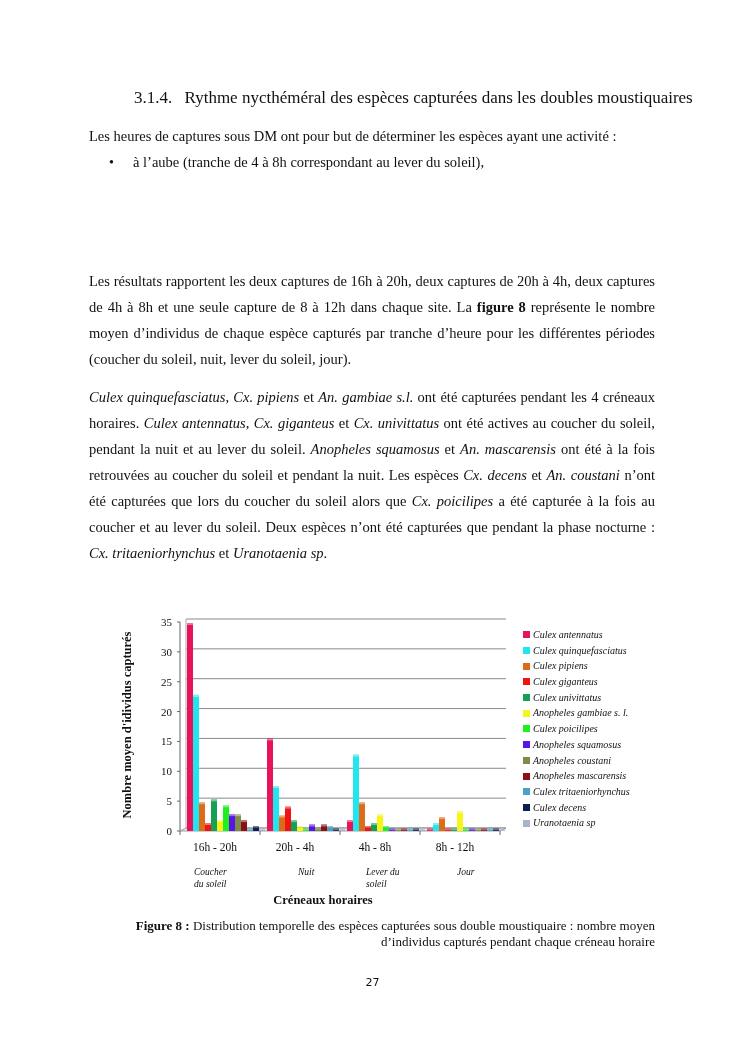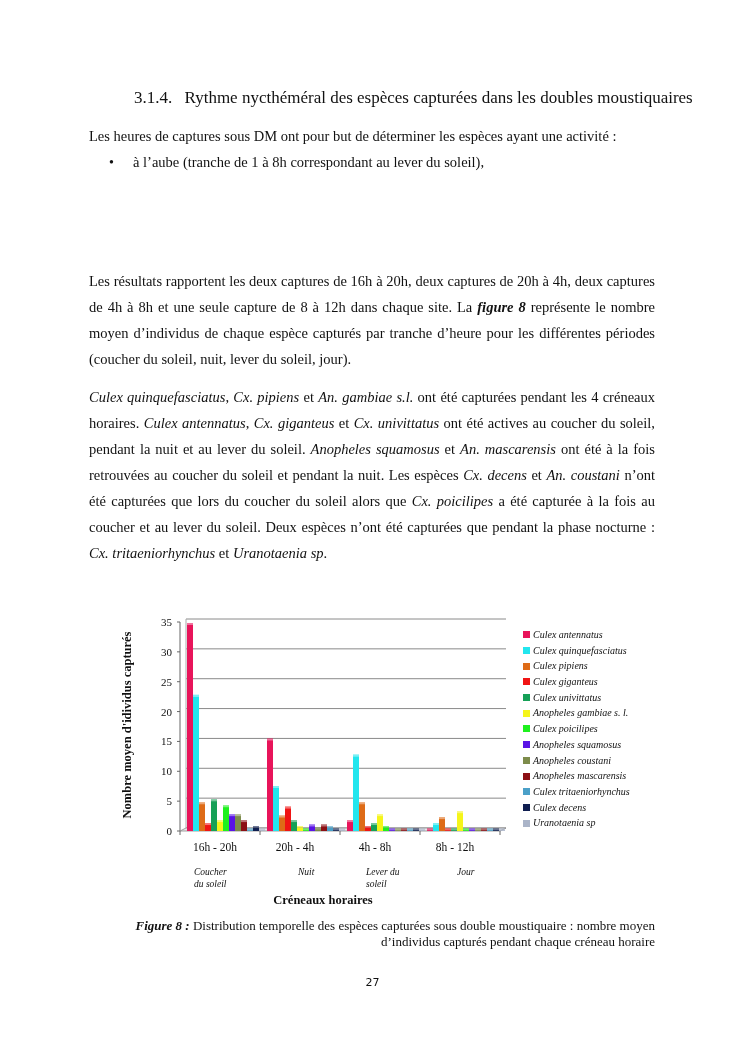"à l’aube (tranche de 1" li { text: 1 -> 4 }
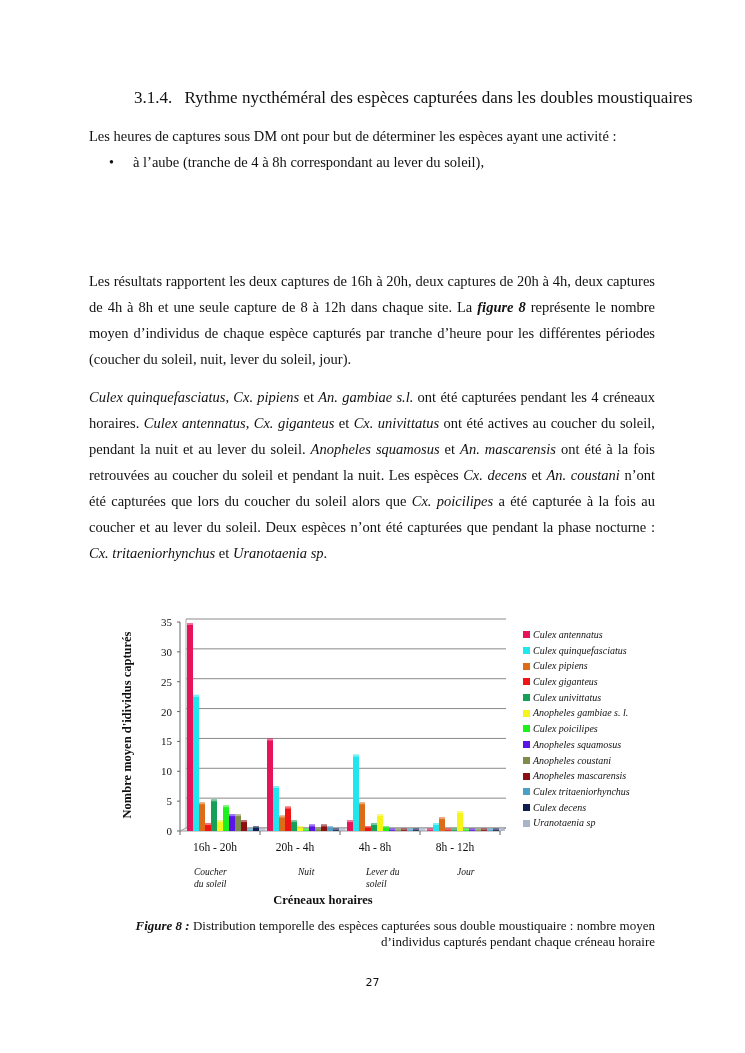"figure 8" b { font-style: italic -> none }
